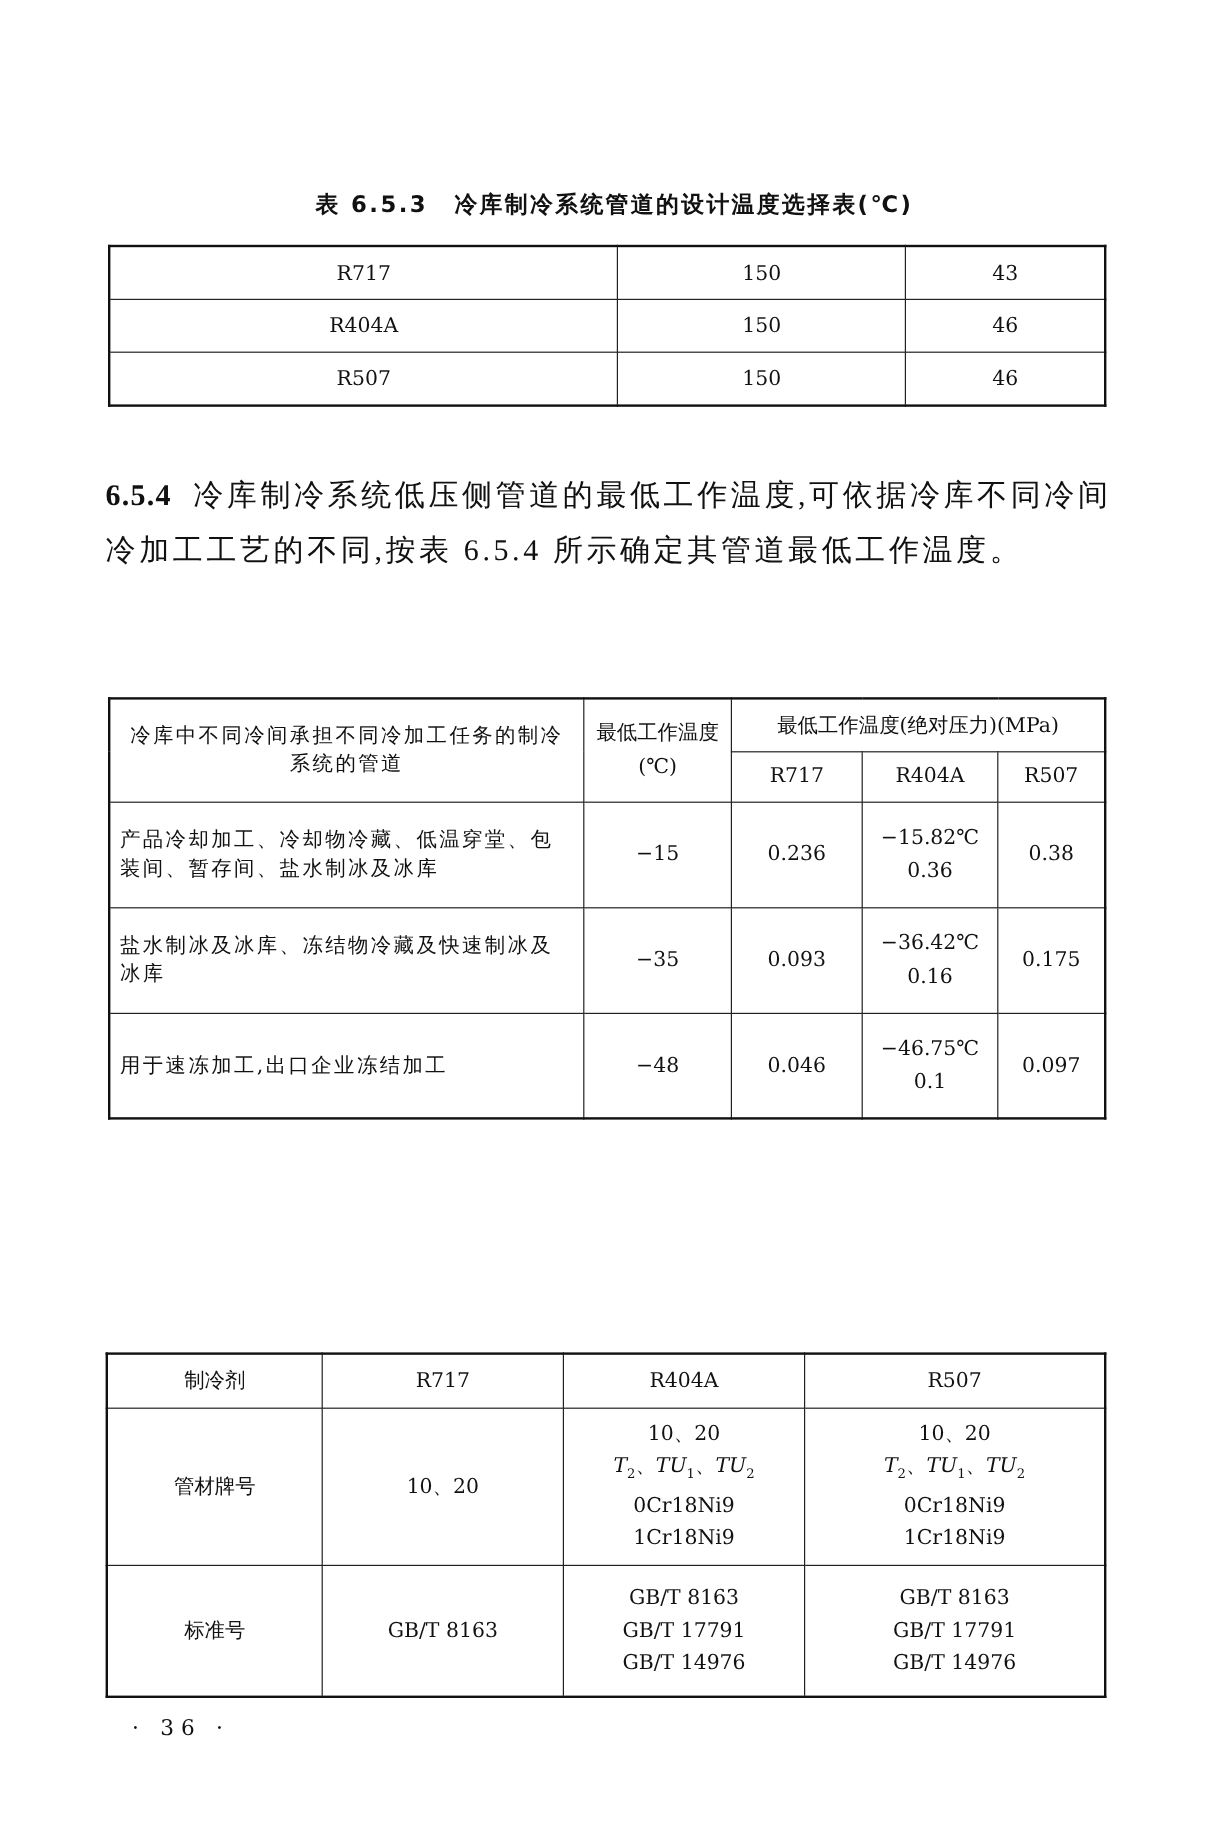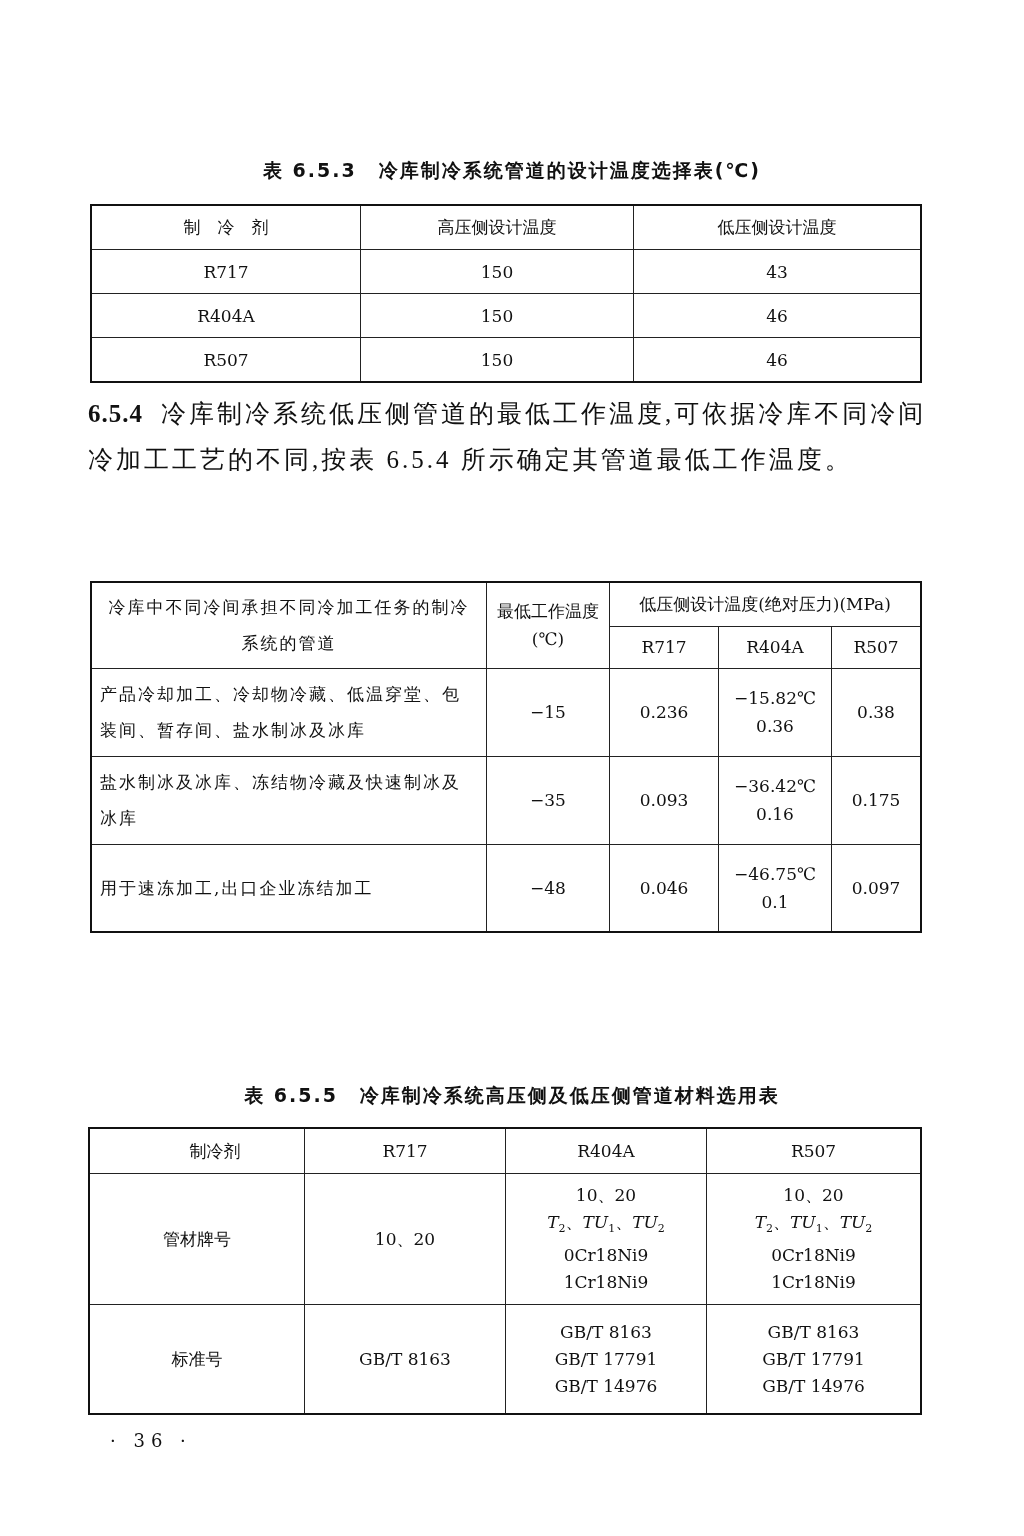"制 冷 剂" tr { html: <tr> <td>制 冷 剂</td> <td>高压侧设计温度</td> <td>低压侧设计温度</td> </tr> -> none }
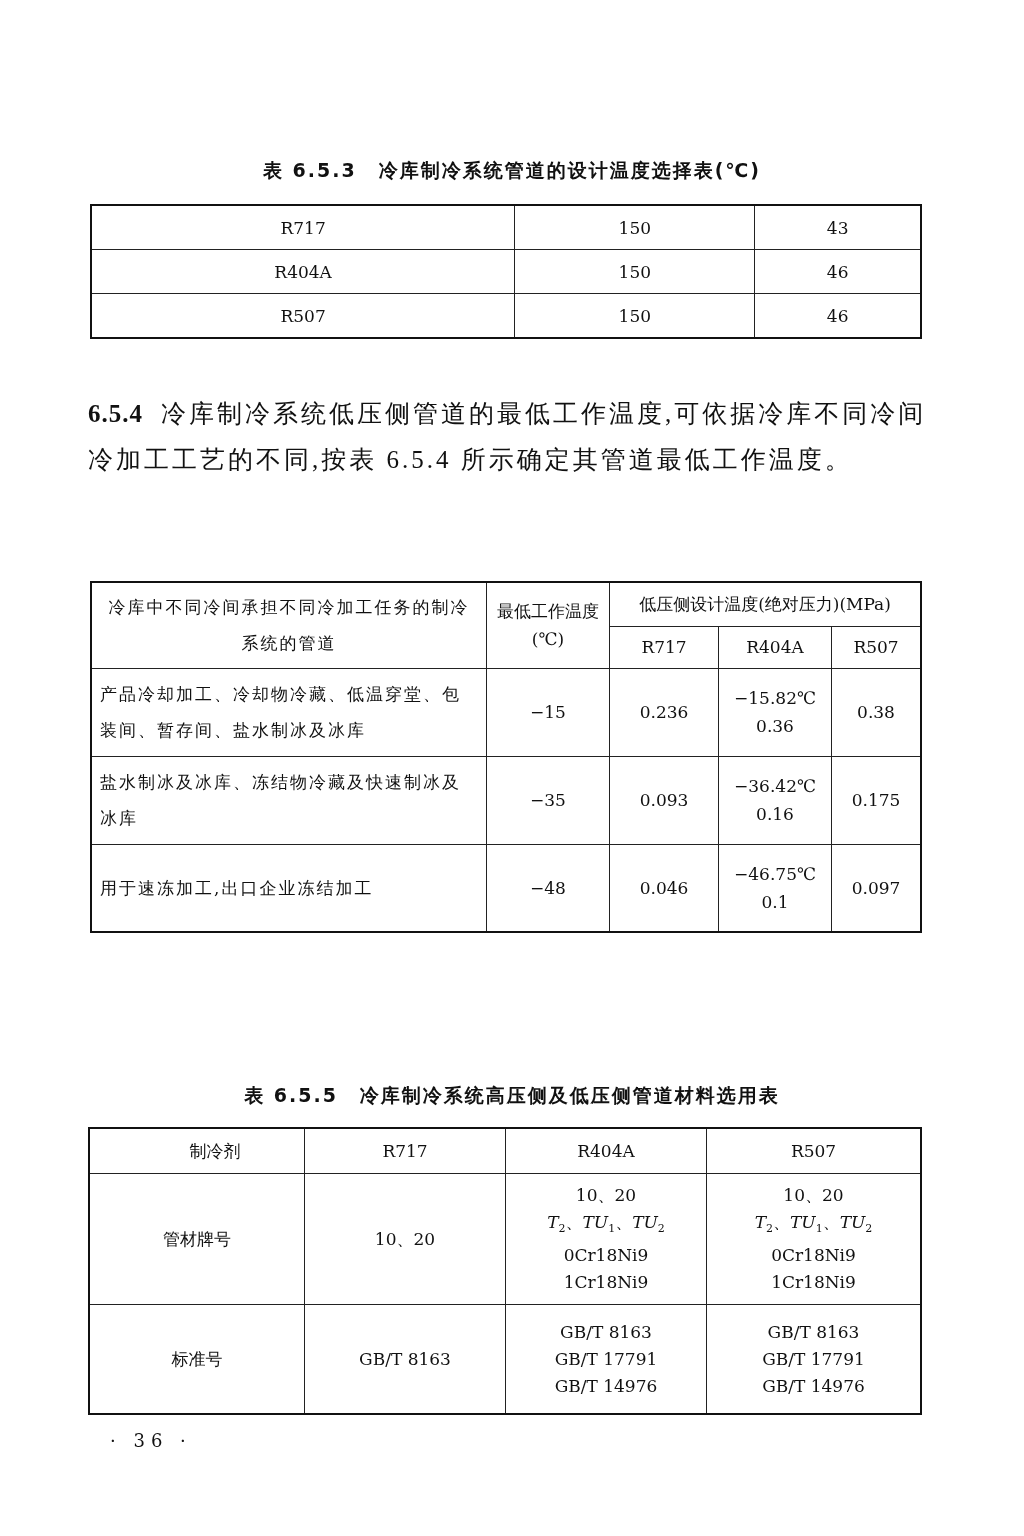"冷库中不同冷间承担不同冷加工任务的制冷系统的管道" #t2 .desc { line-height: 36px -> 24px }
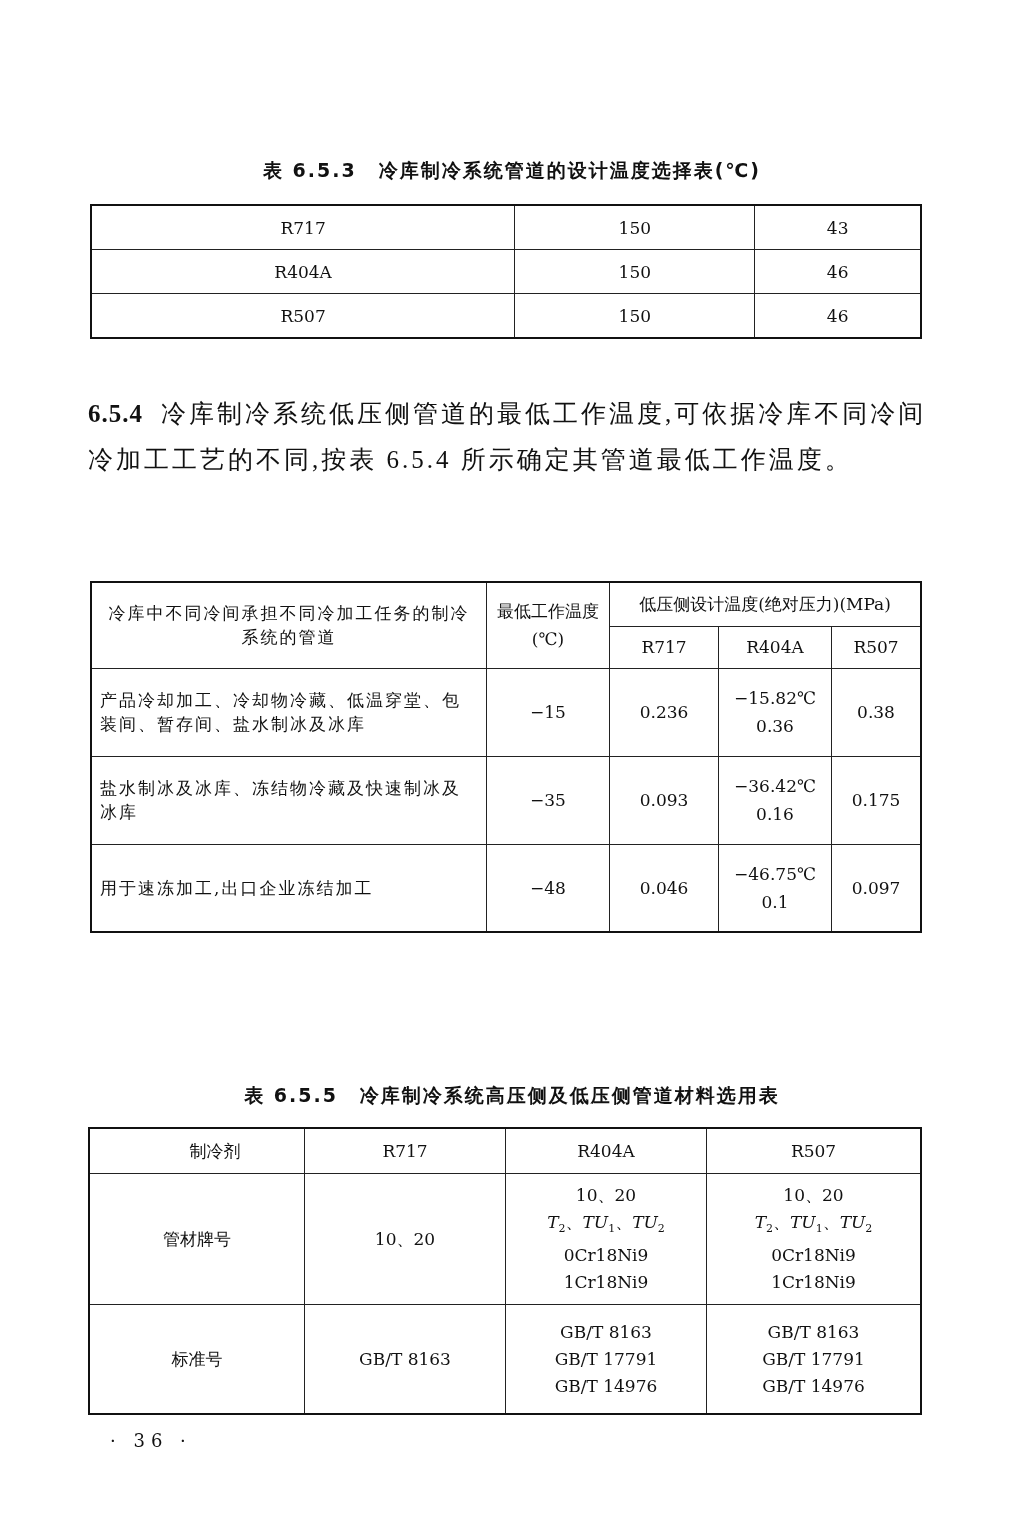"低压侧设计温度(绝对压力)(MPa)" td { text: 低压侧设计 -> 最低工作 }
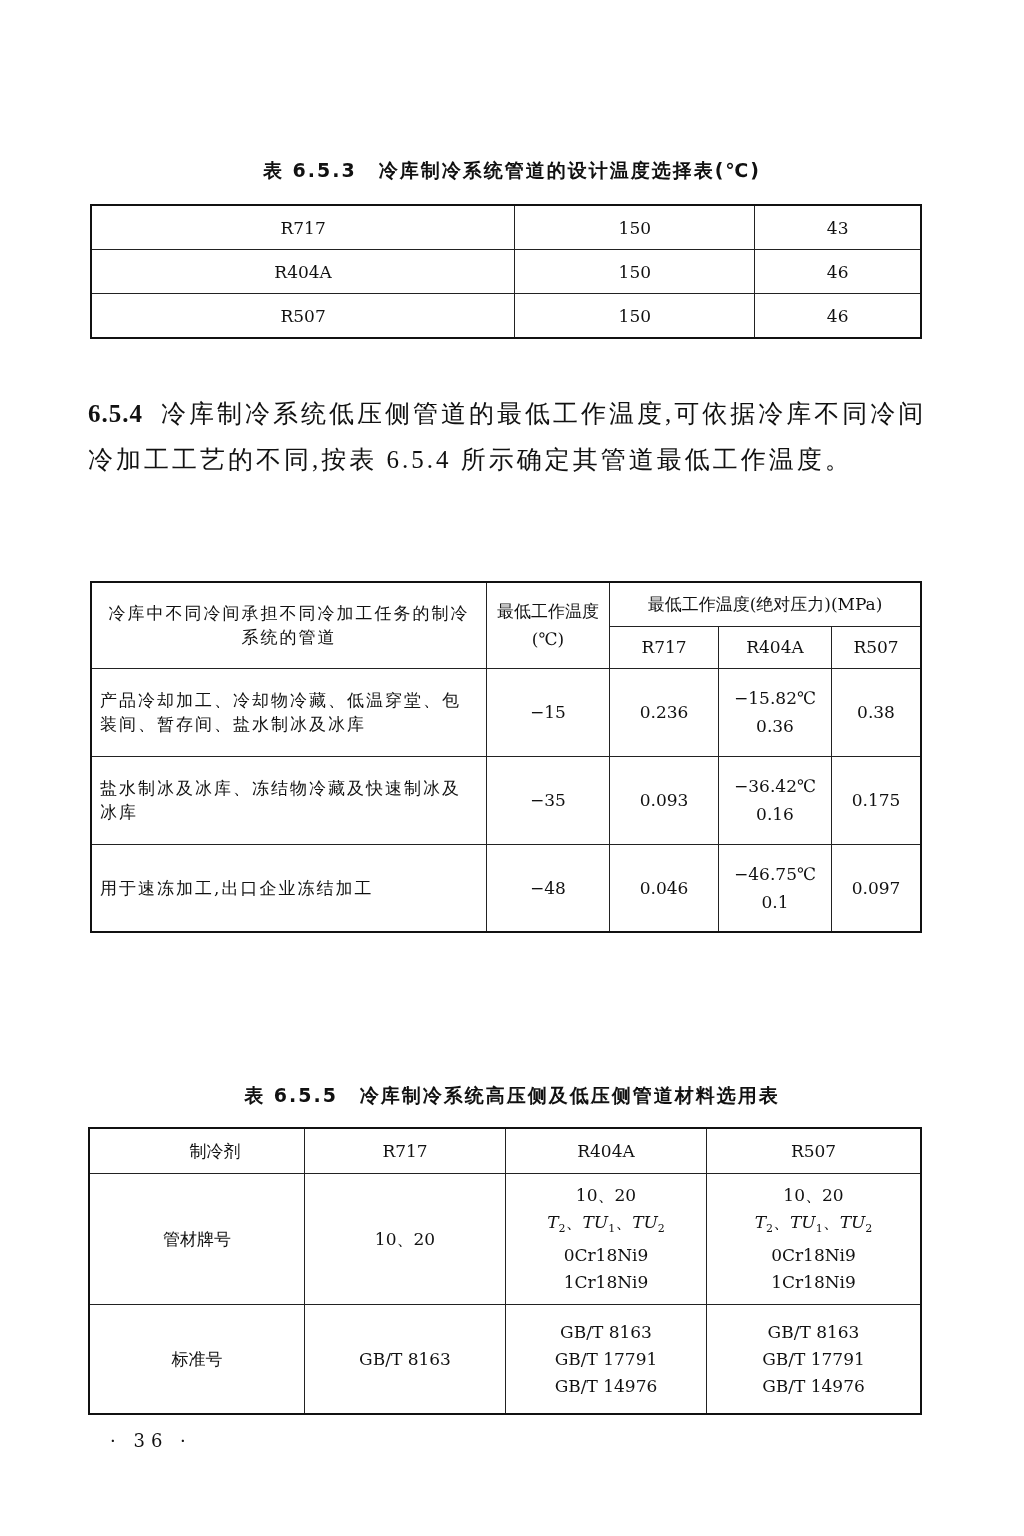"表 6.5.5 冷库制冷系统高压侧及低压侧管道材料选用表" div.caption { html: <div> <span>表 6.5.5</span><span>冷库制冷系统高压侧及低压侧管道材料选用表</span> </div> -> none }
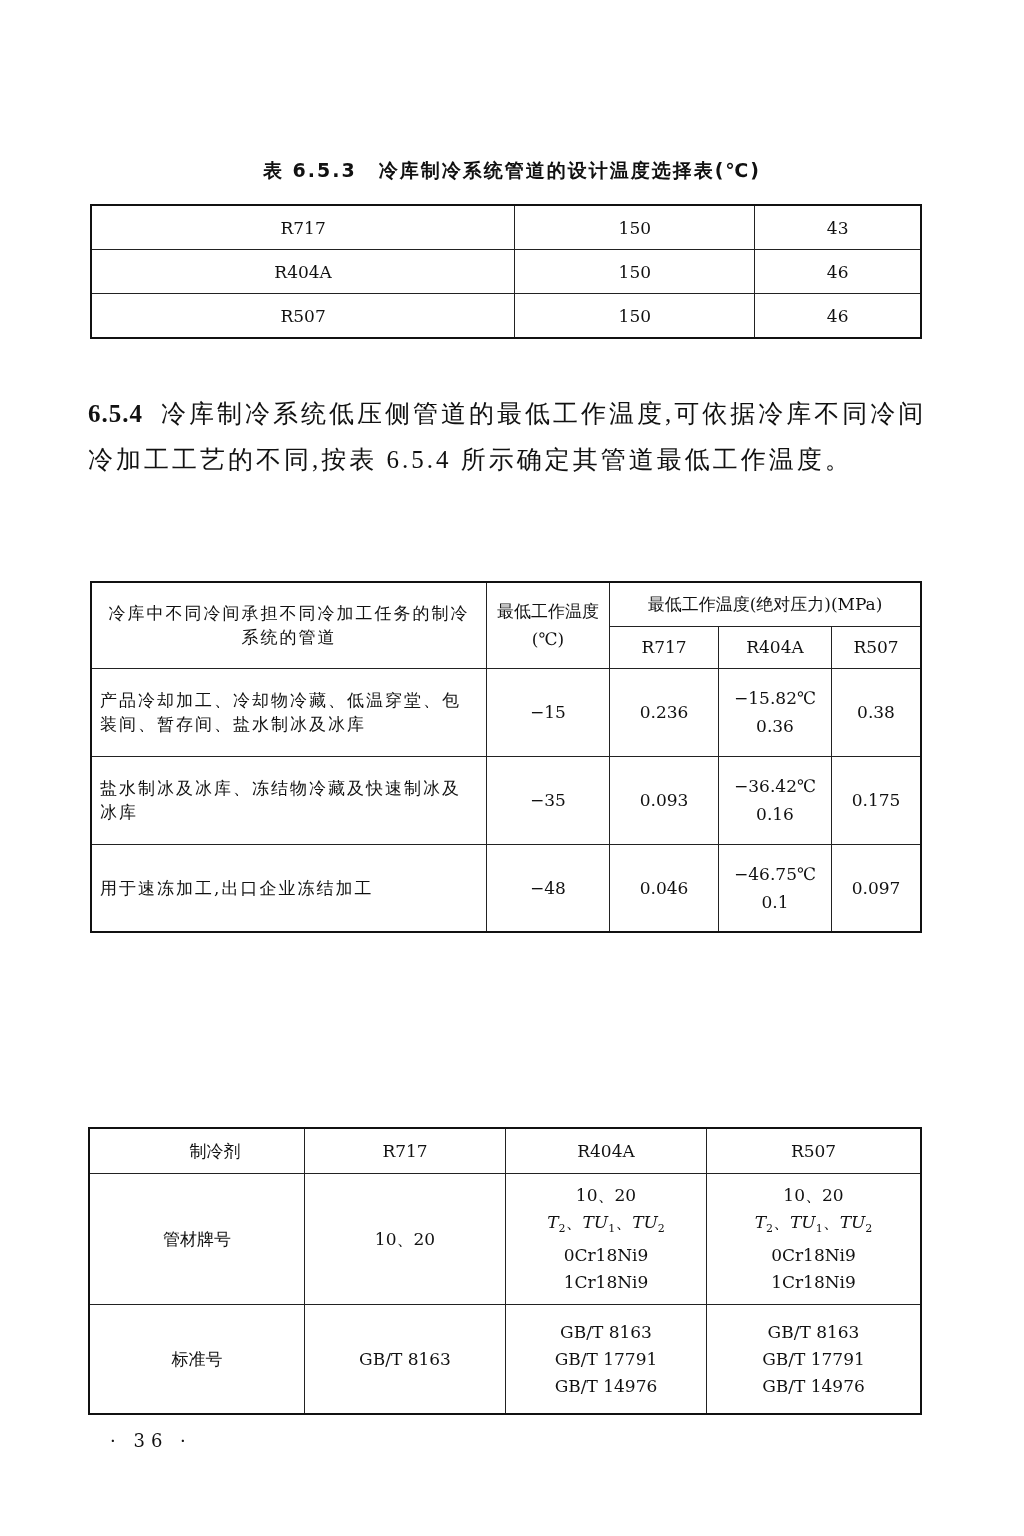"制冷剂" #t3 .cA { padding-left: 36px -> none }
